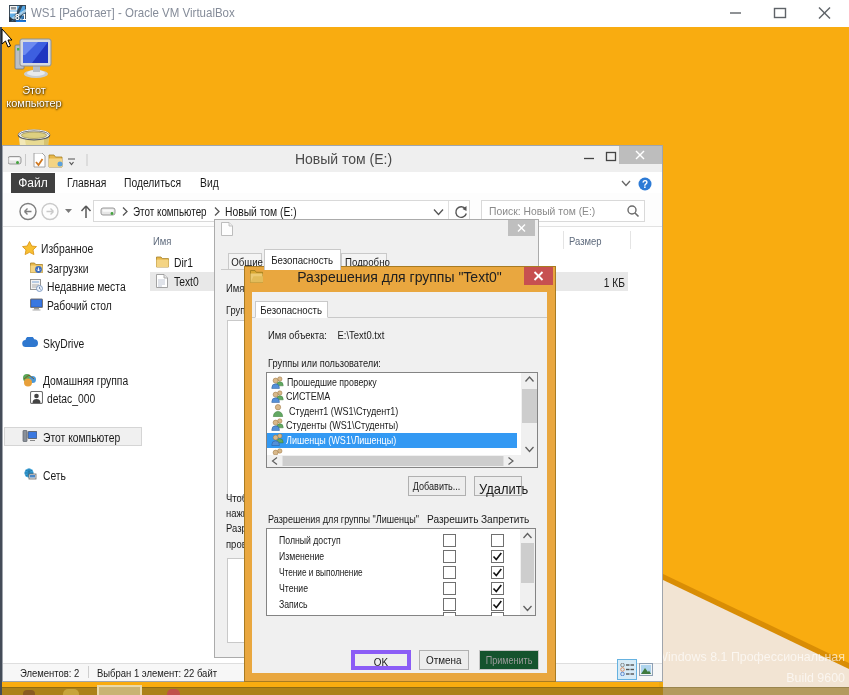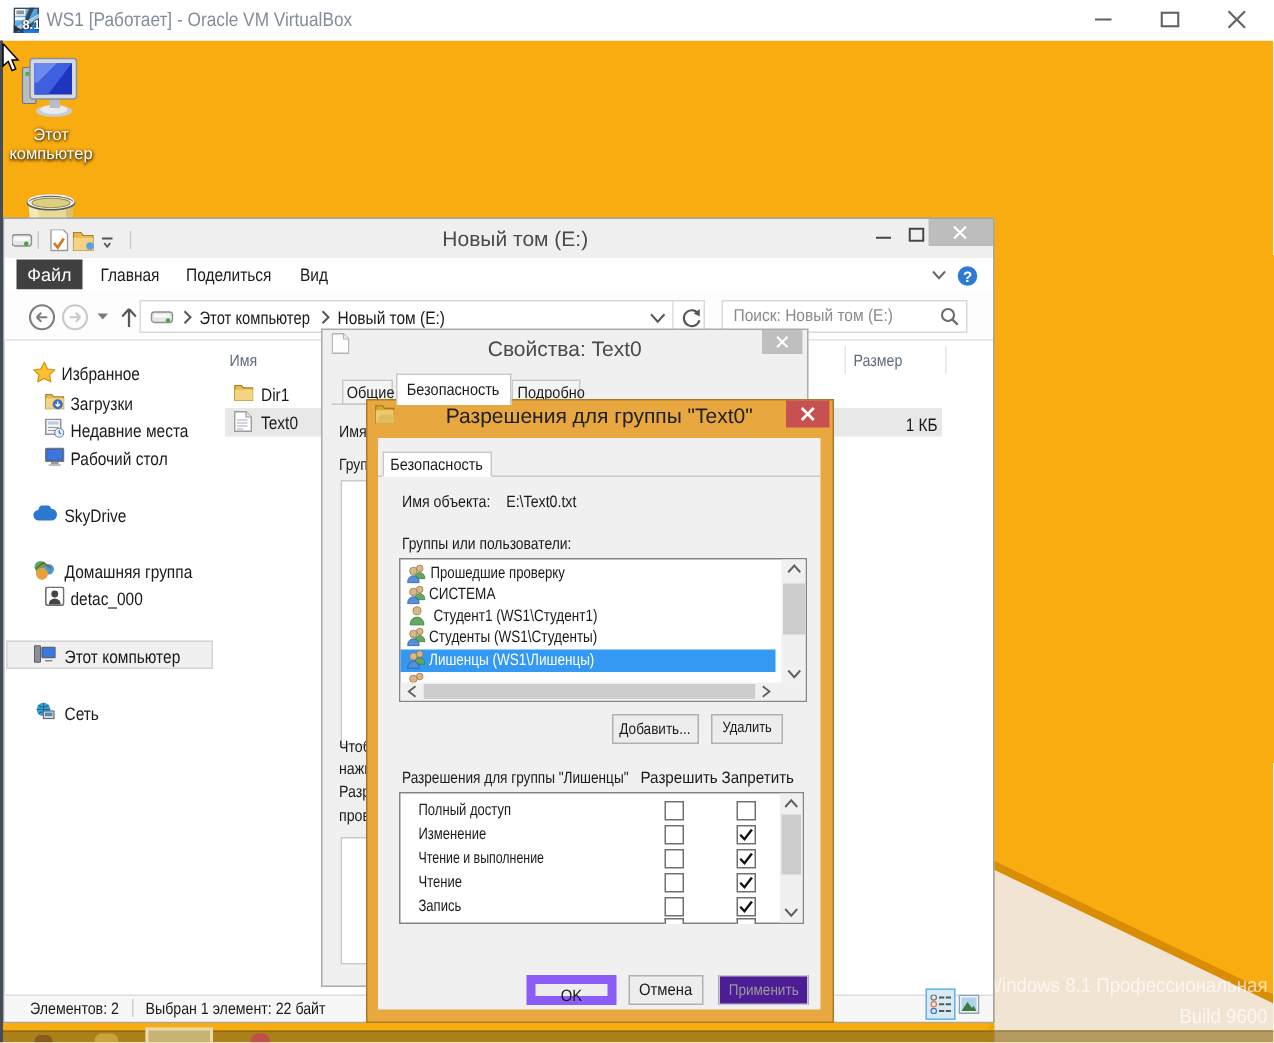"Свойства: Text0" div.abs { html: <div>Свойства: Text0</div> -> none }
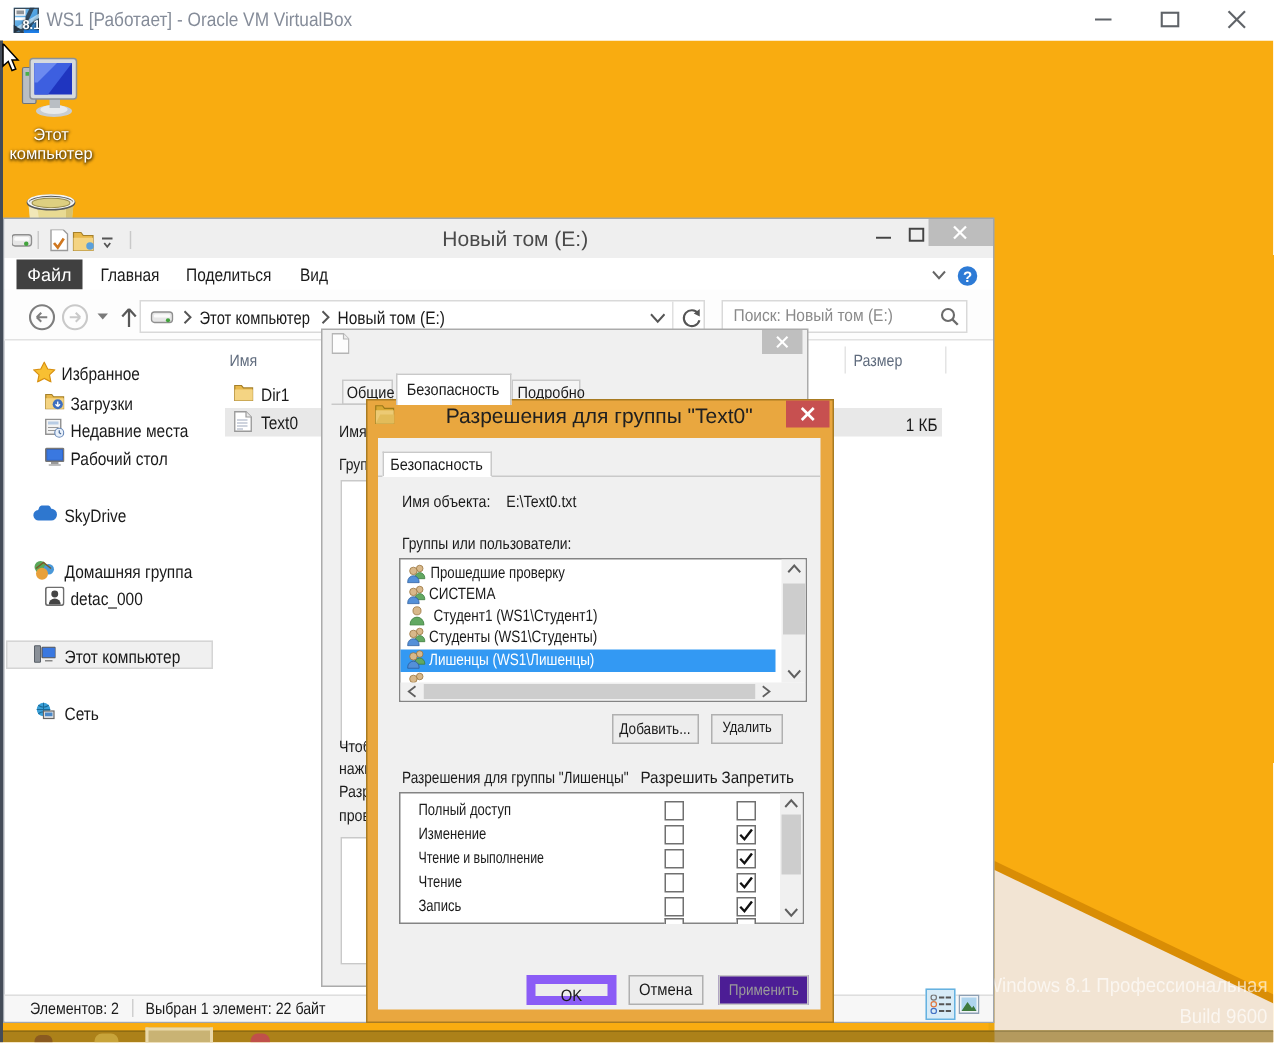"Удалить" div.abs { font-size: 10px -> 15px }
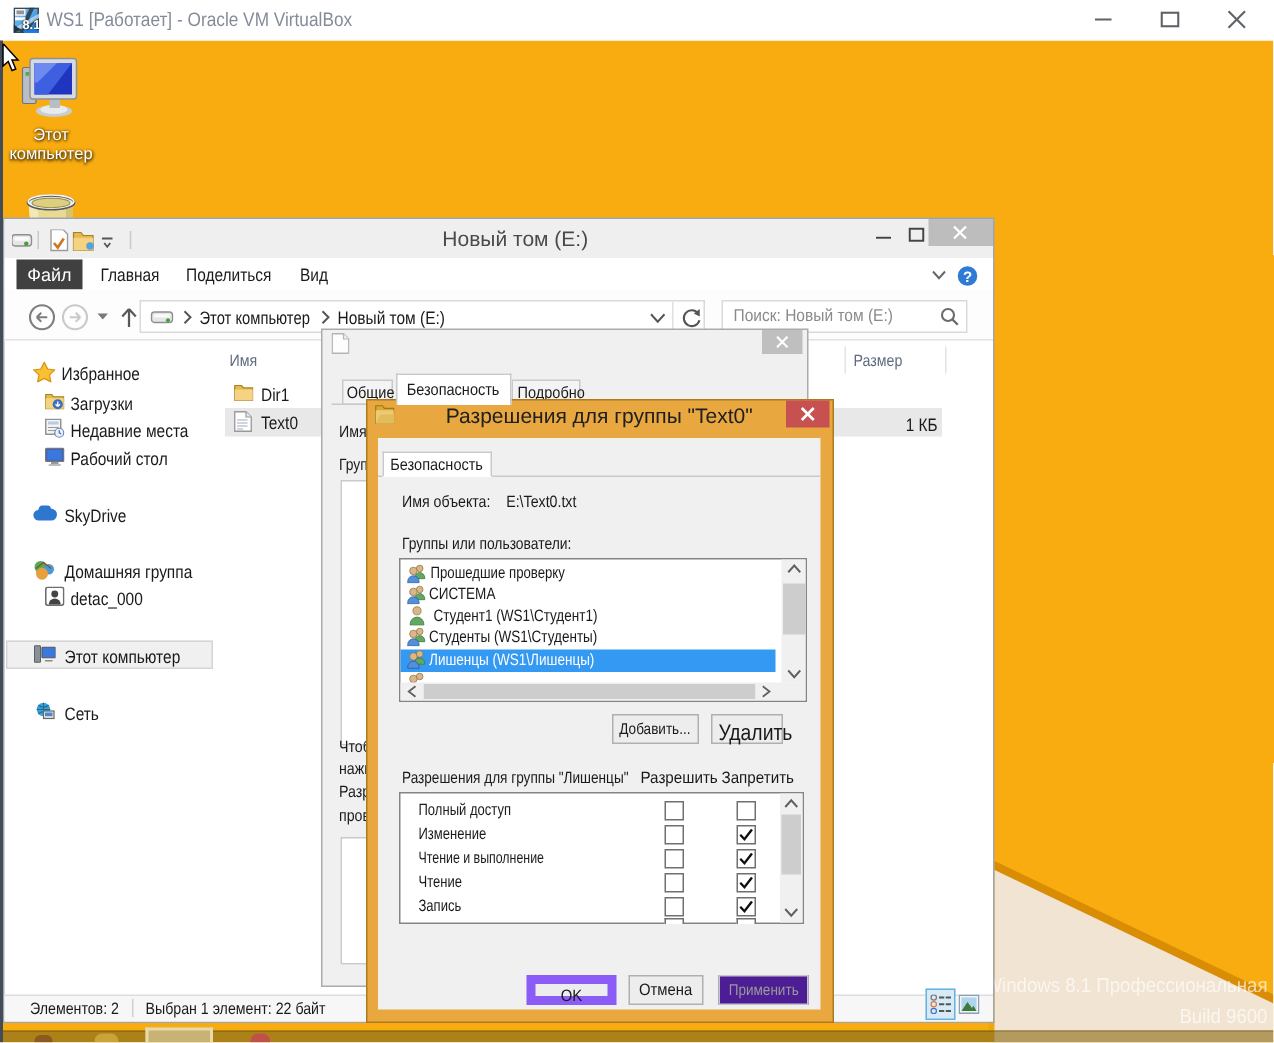"OK" div.abs { border: 6px solid #8b5cf6 -> 4px solid #8b5cf6 }
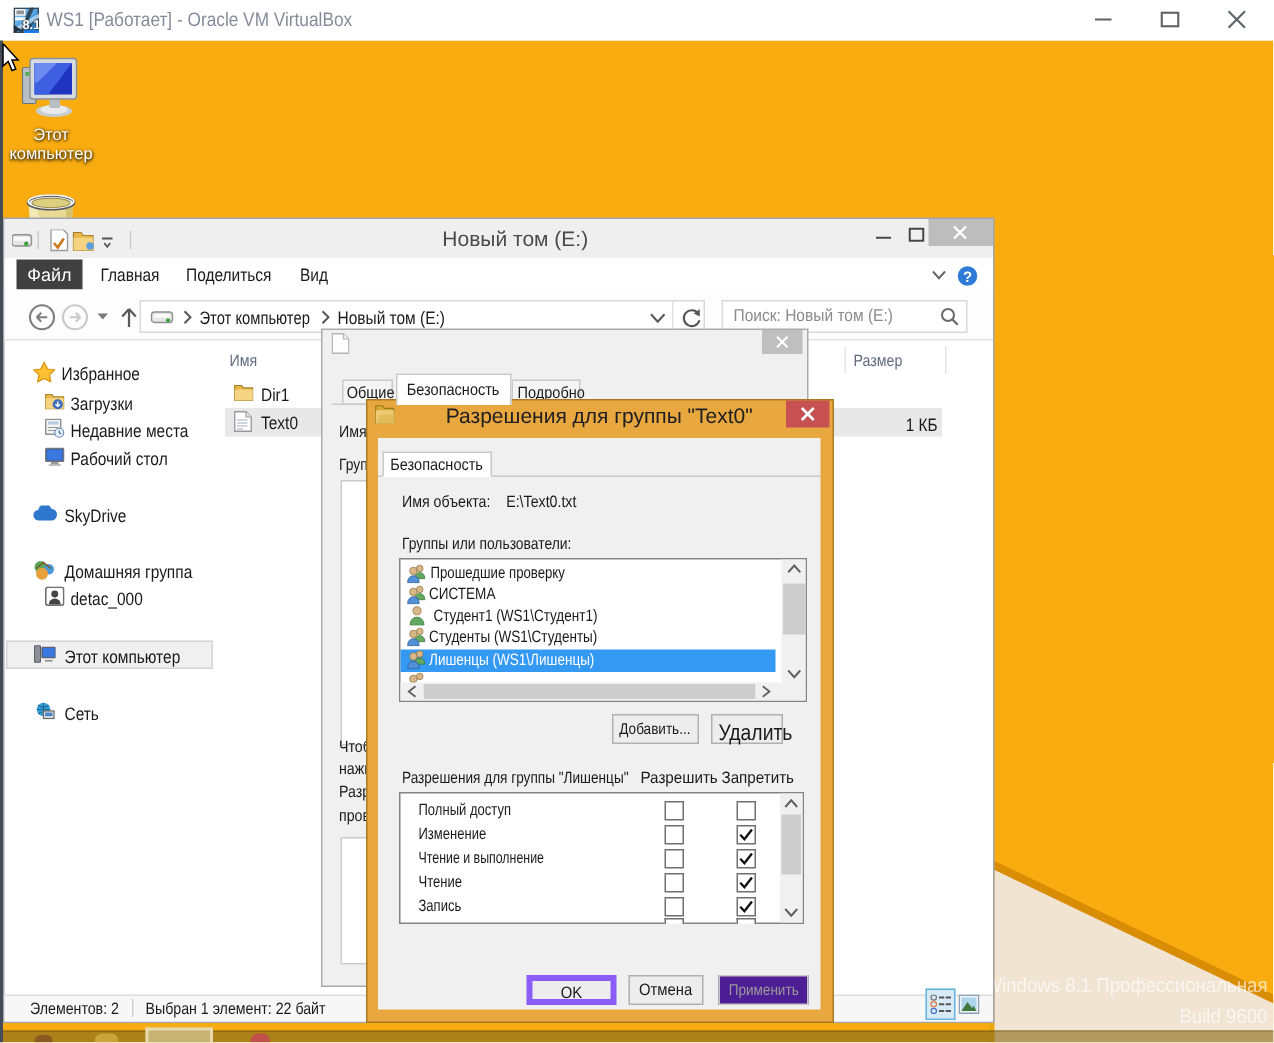"Применить" div.abs { background: #4c1d95 -> #14532d }
